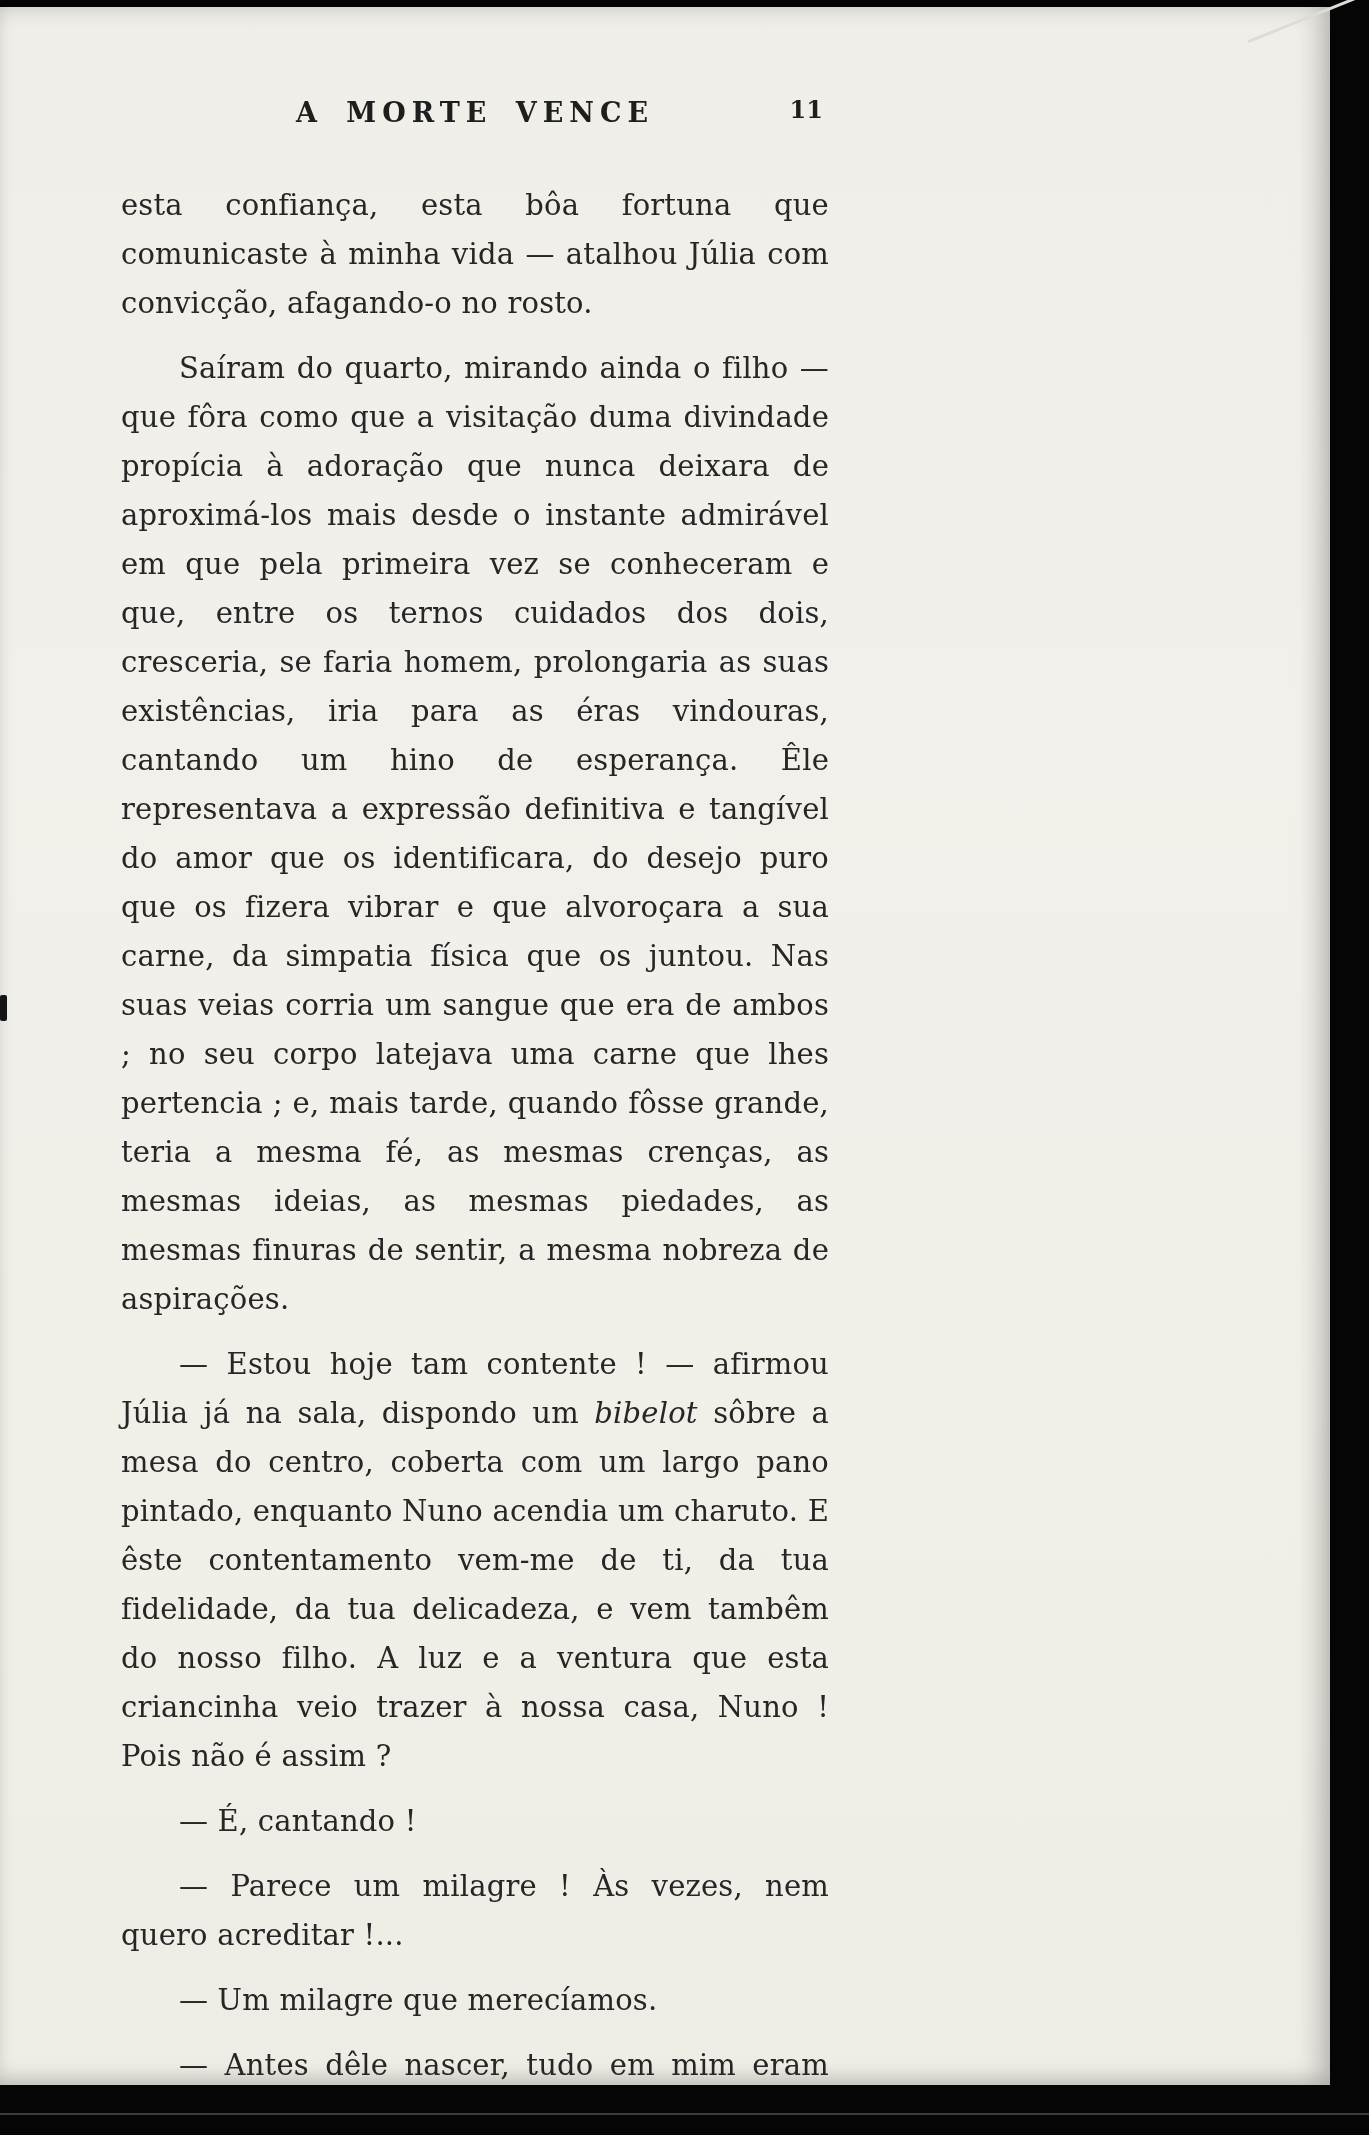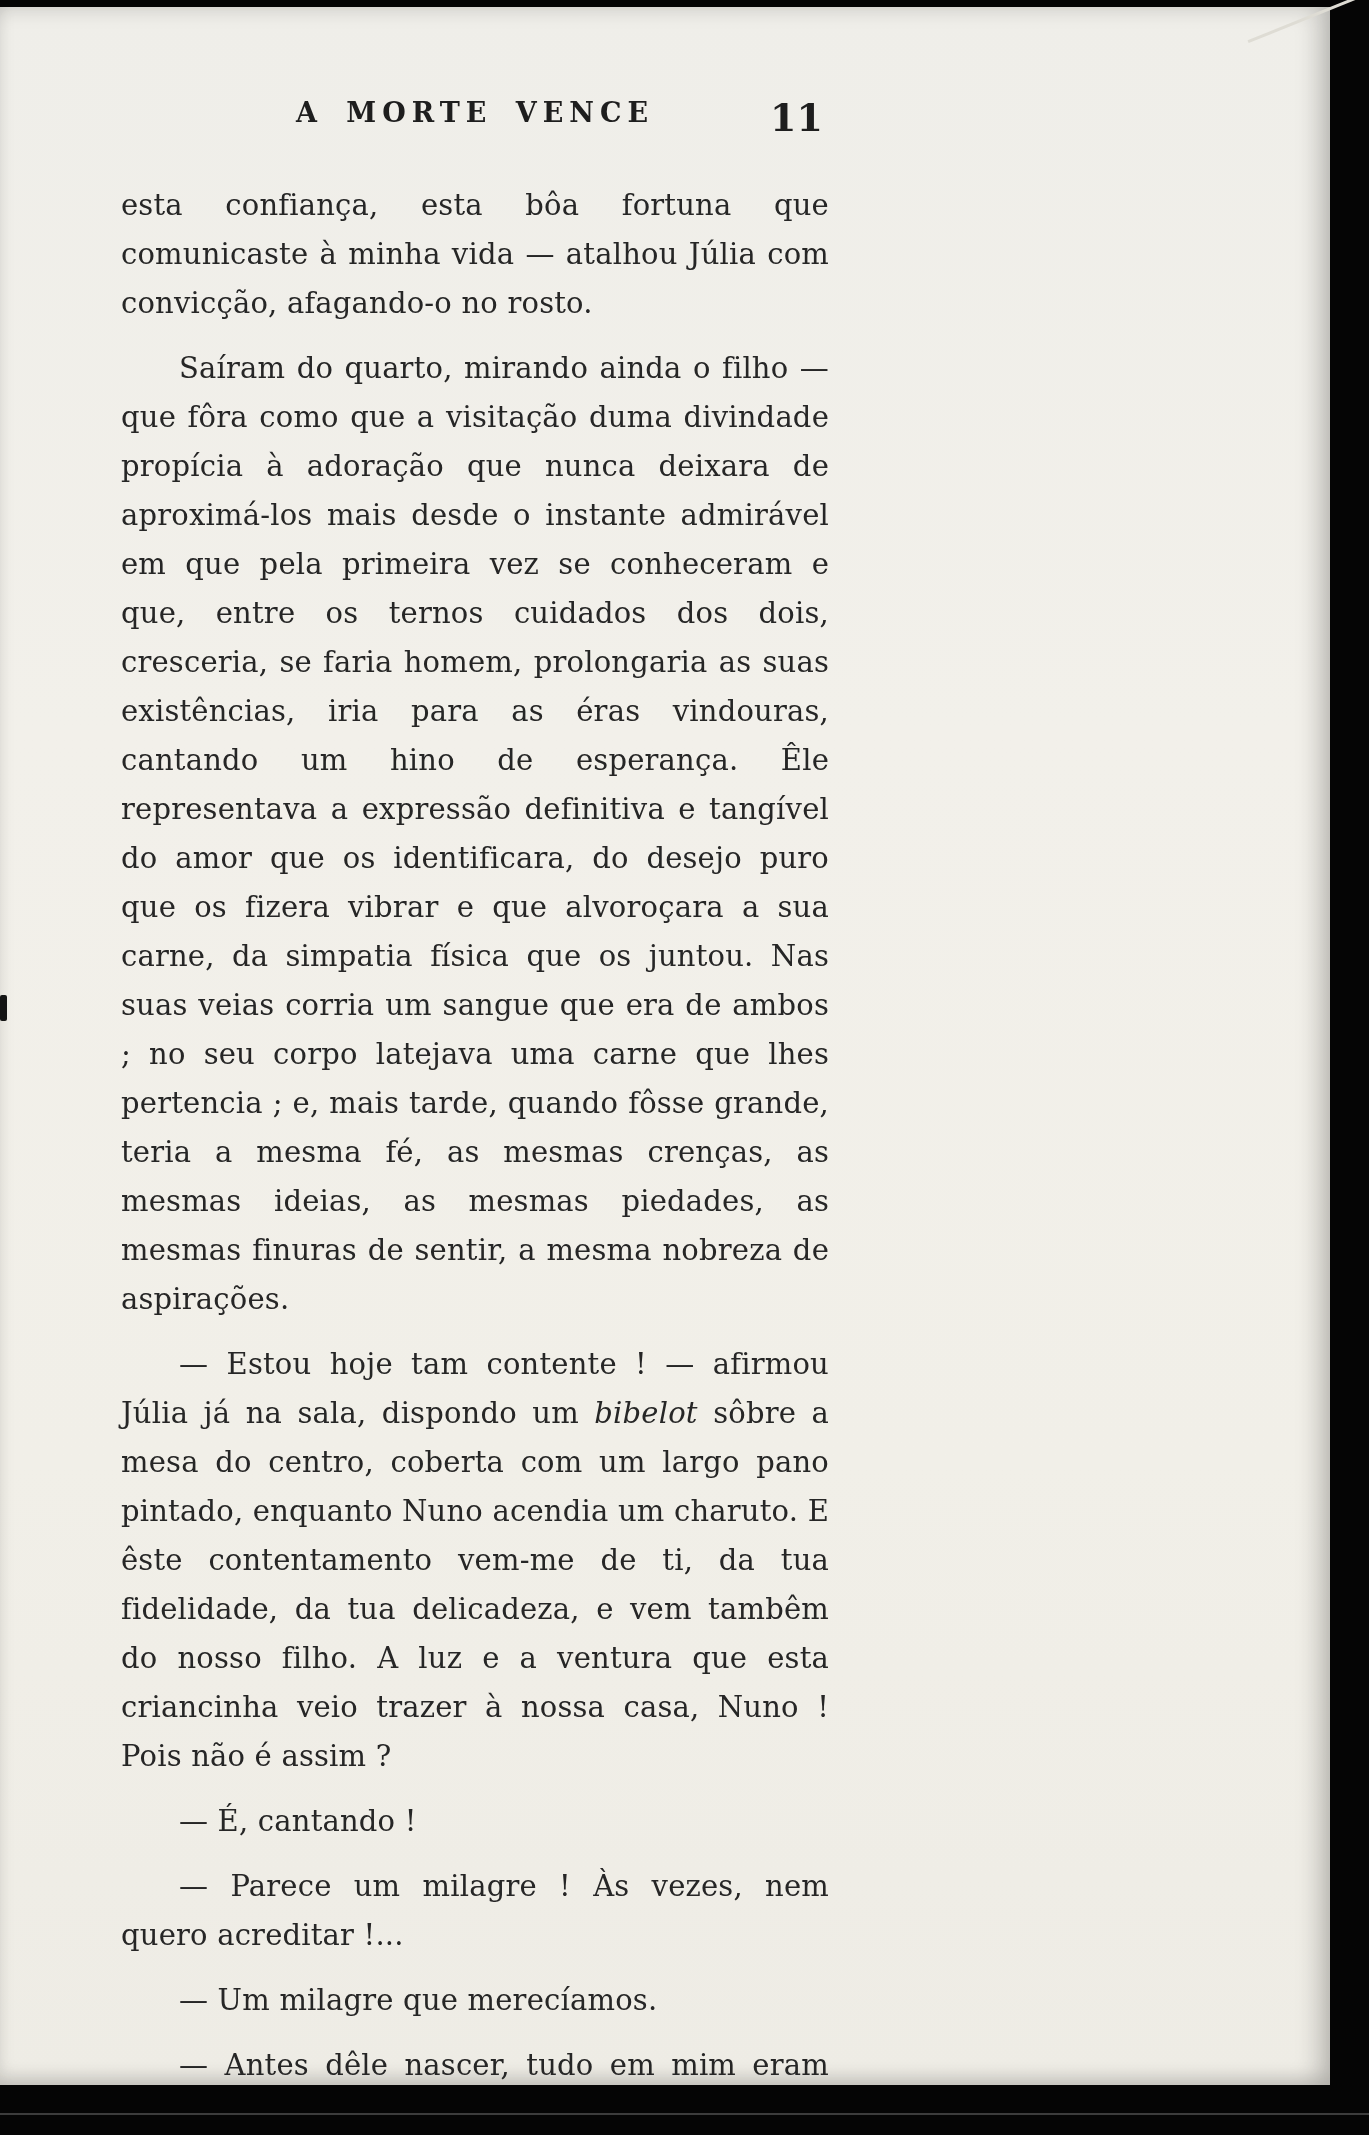"11" .page-number { font-size: 38px -> 24px }
